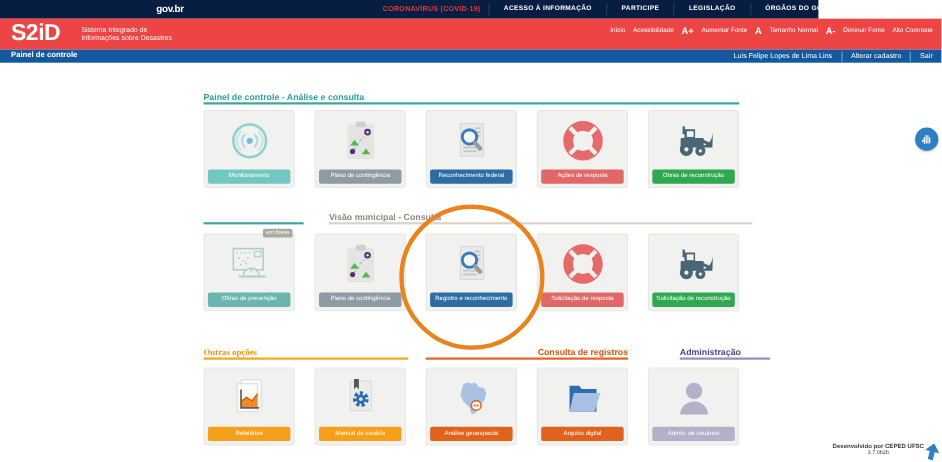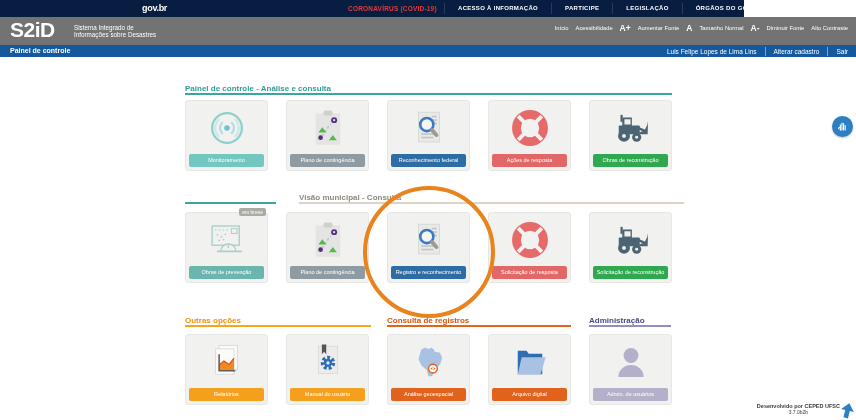"S2iD" .header { background: #737373 -> #ef4444 }
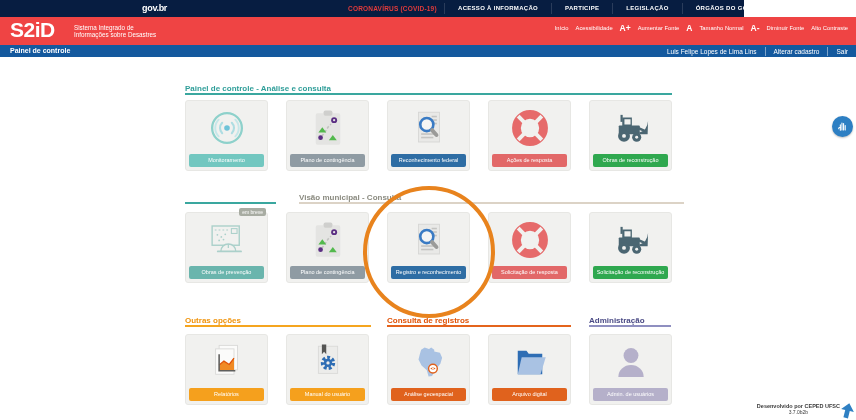"Outras opções" div.section-title { font-family: none -> Liberation Serif, serif }
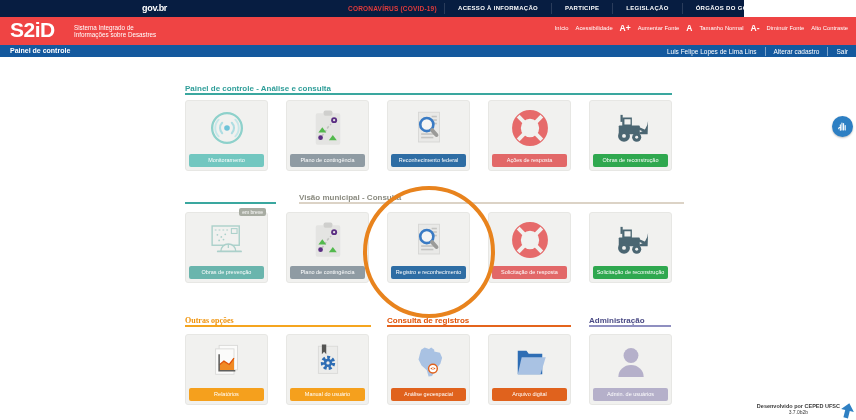"Consulta de registros" .st-dorange { text-align: none -> right }
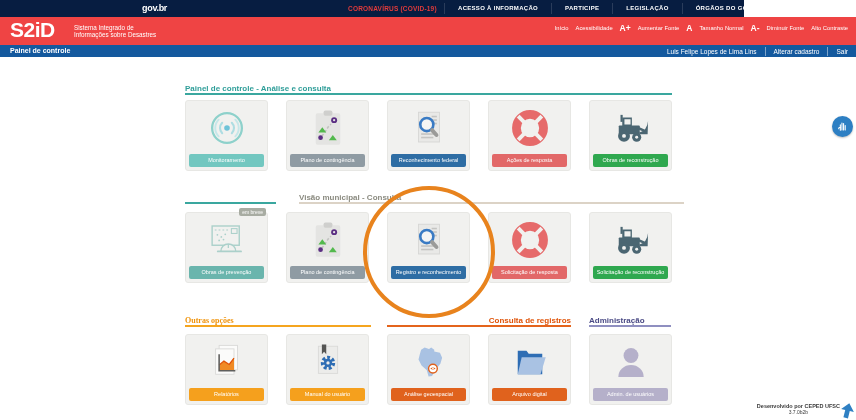"Administração" div.section-title { left: 589px -> 618px }
